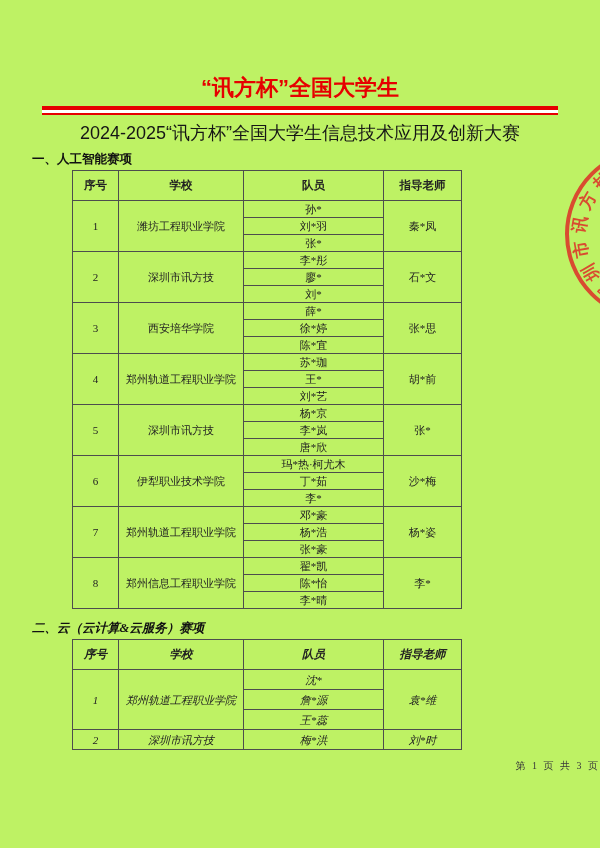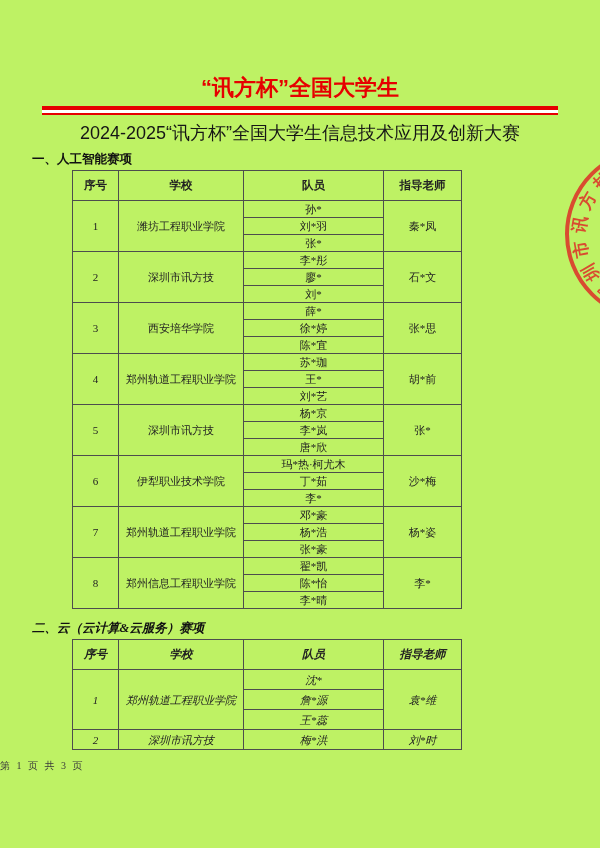"第 1 页 共 3" .page-footer { text-align: left -> right }
